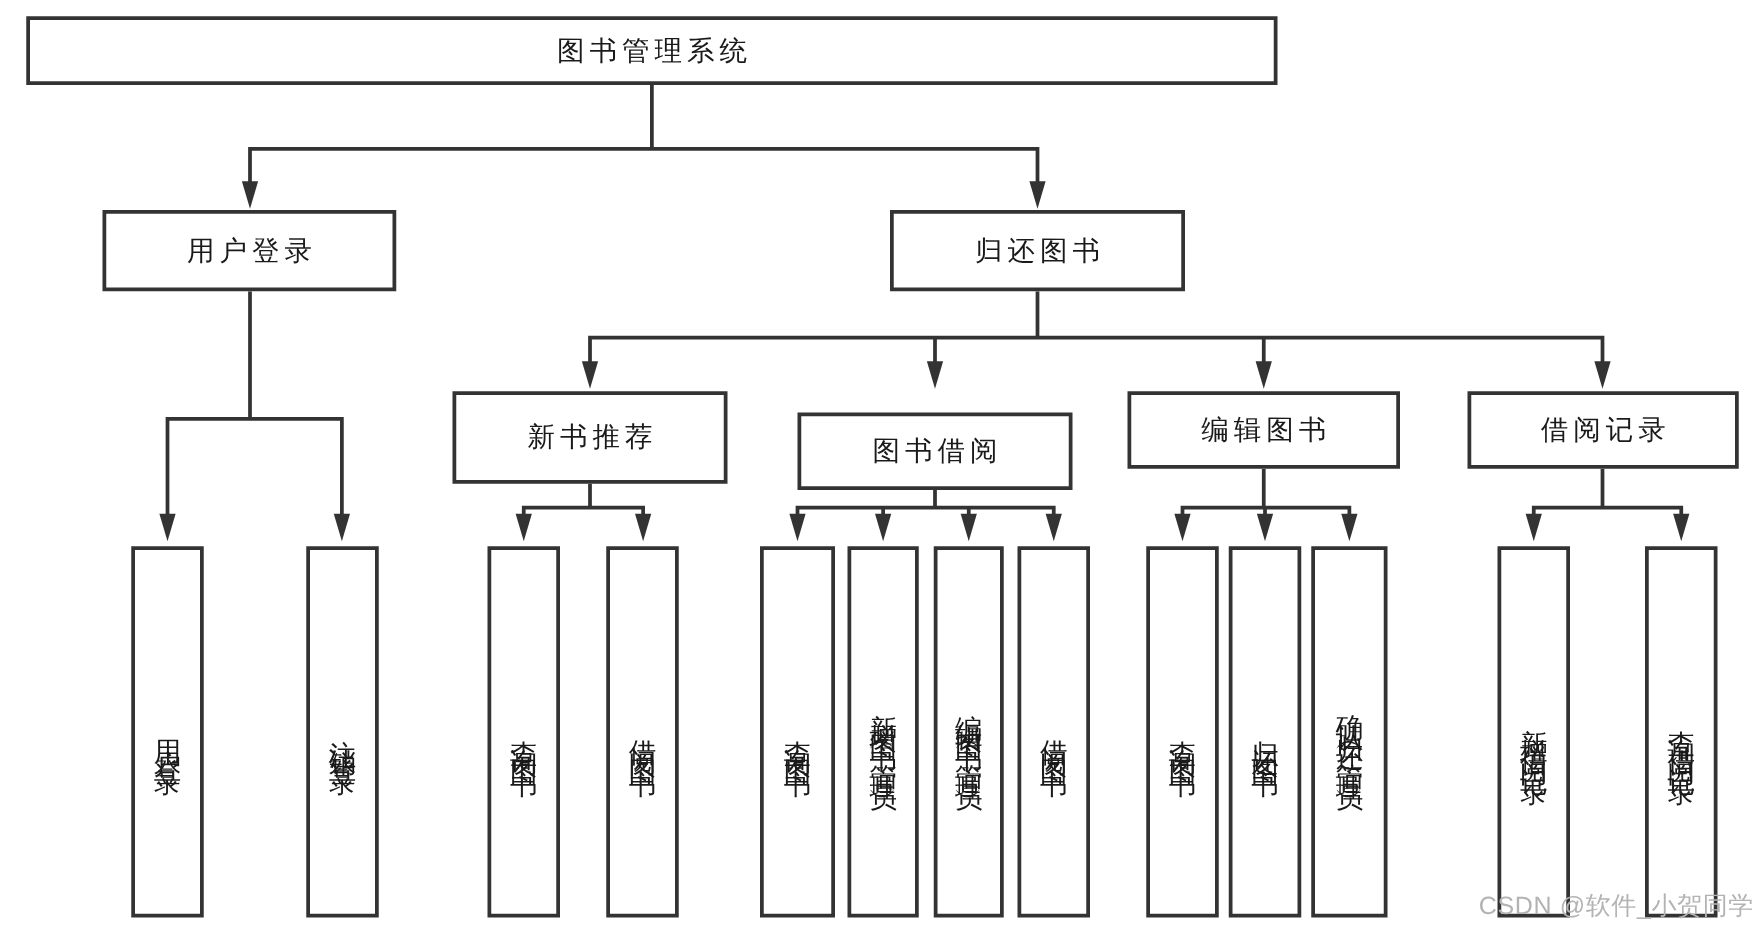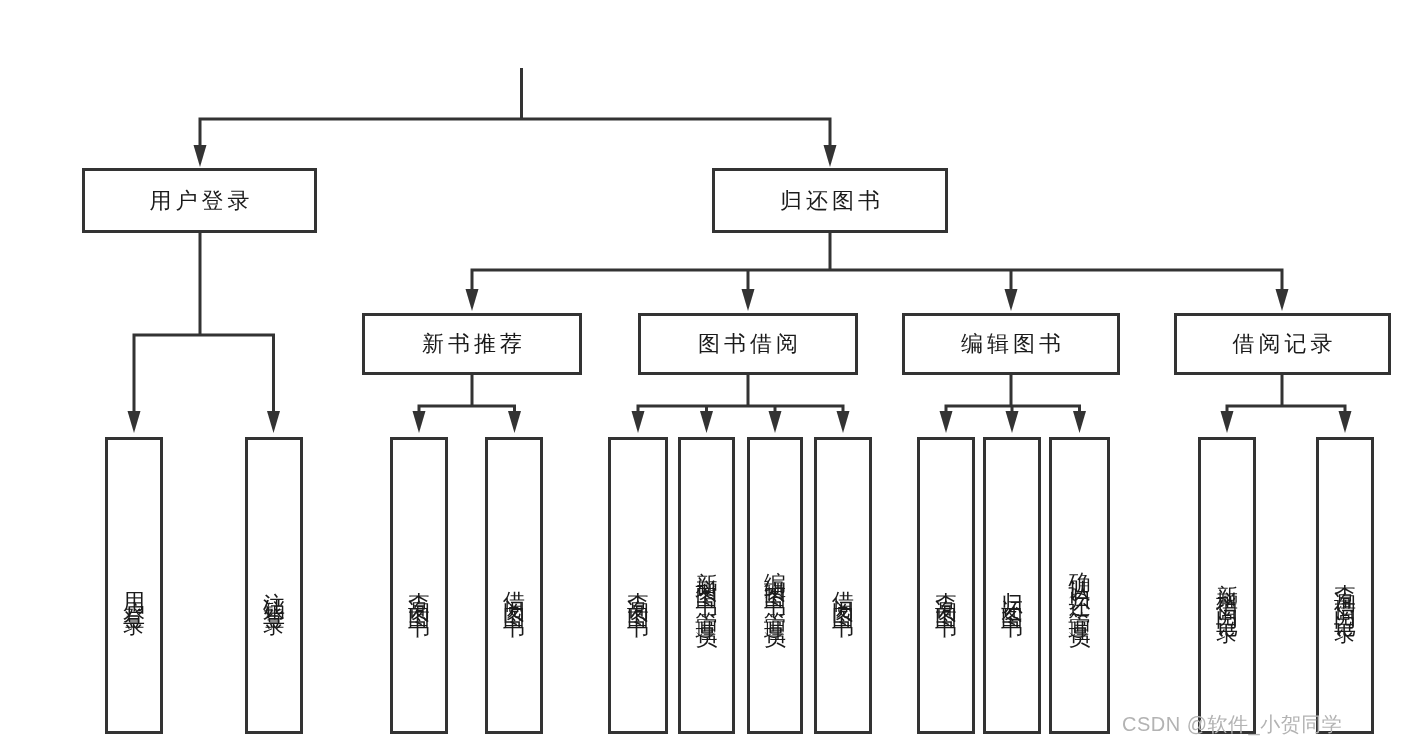"图书管理系统" div.box { html: none -> <div> <span>图书管理系统</span> </div> }
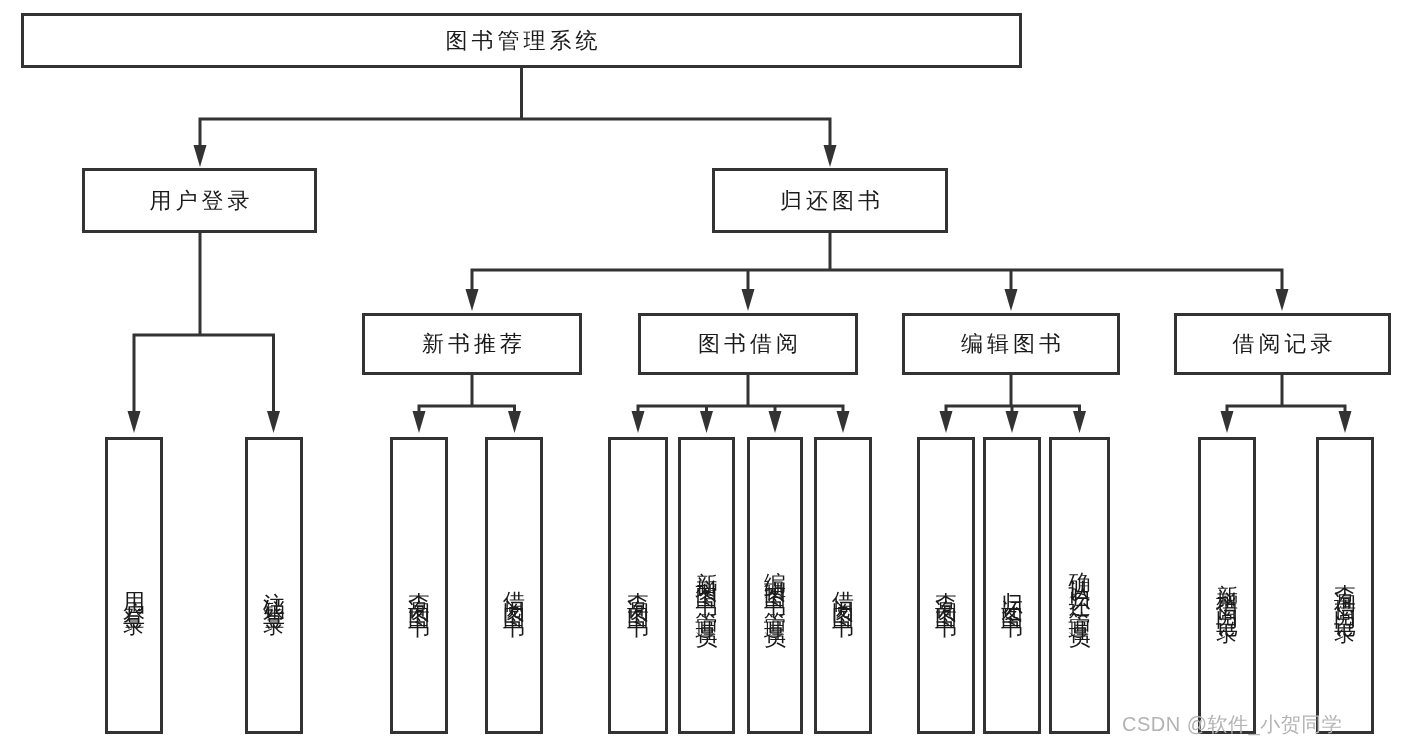"新书推荐" div.box { height: 62px -> 74px }
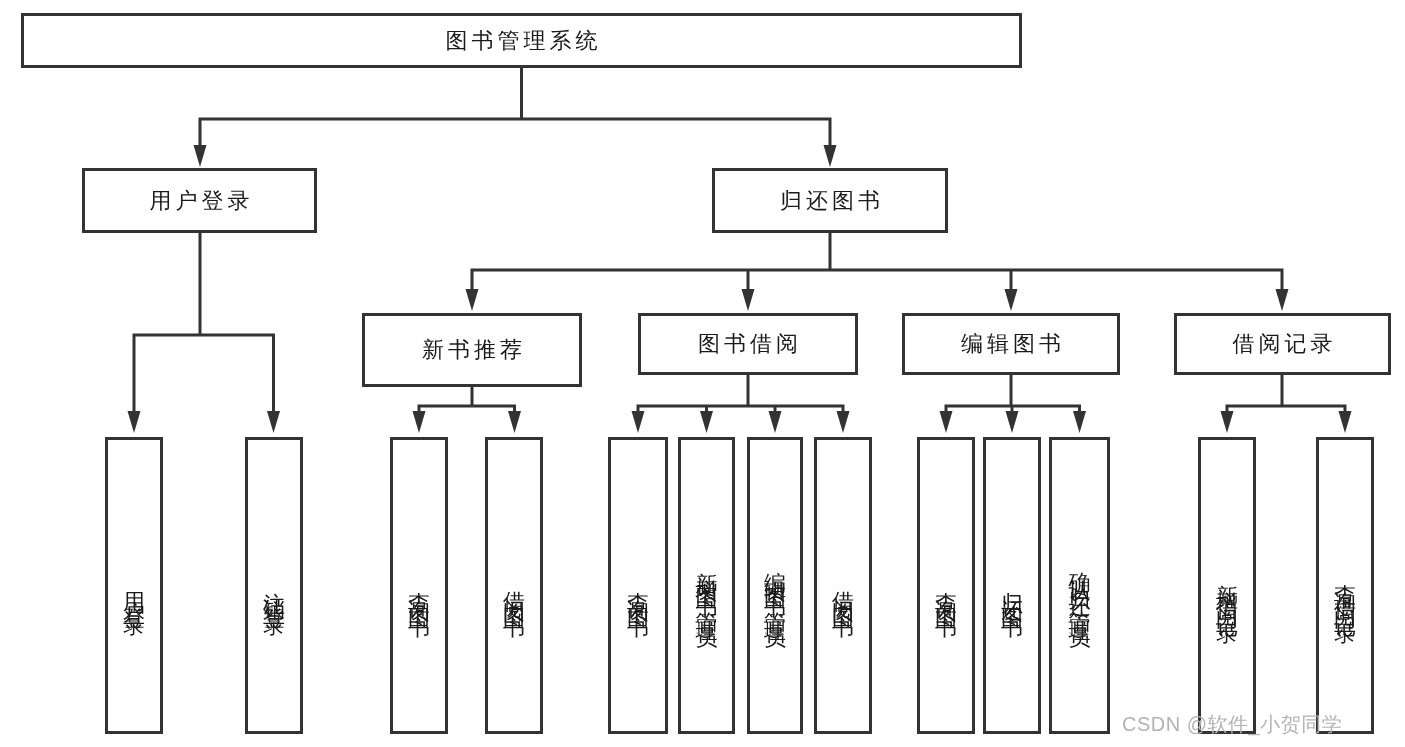"图书借阅" div.box { top: 313px -> 330px }
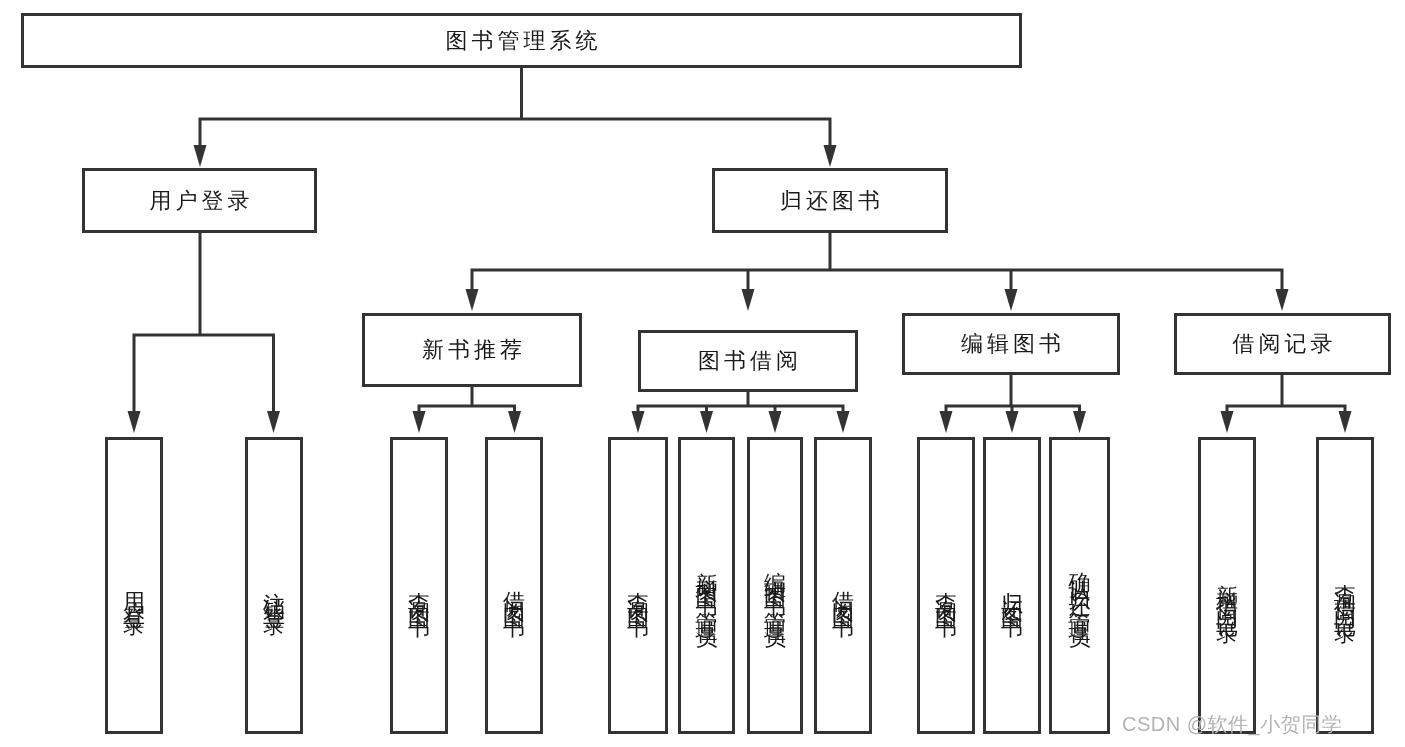"CSDN @软件_小贺同学" .watermark { left: 1122px -> 1183px }
